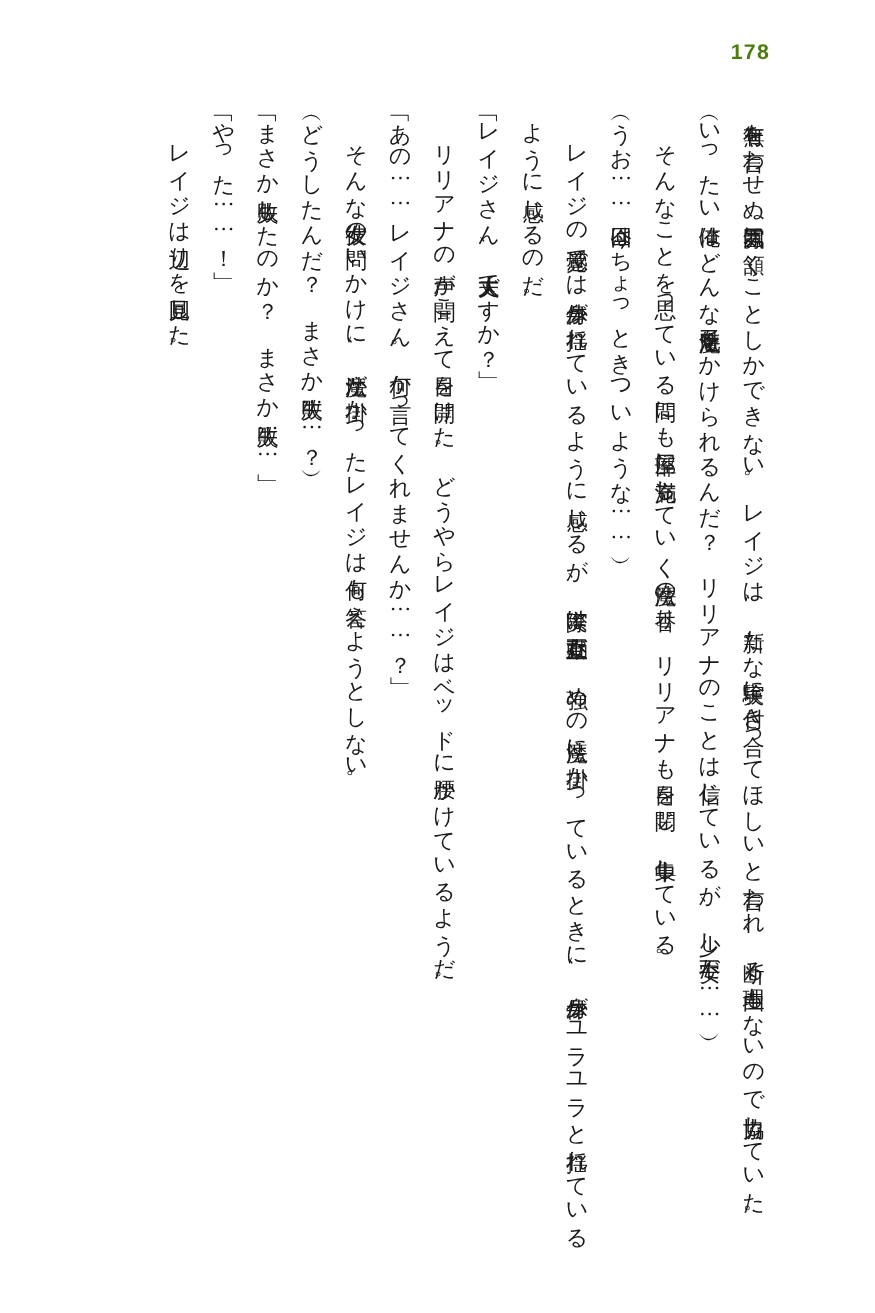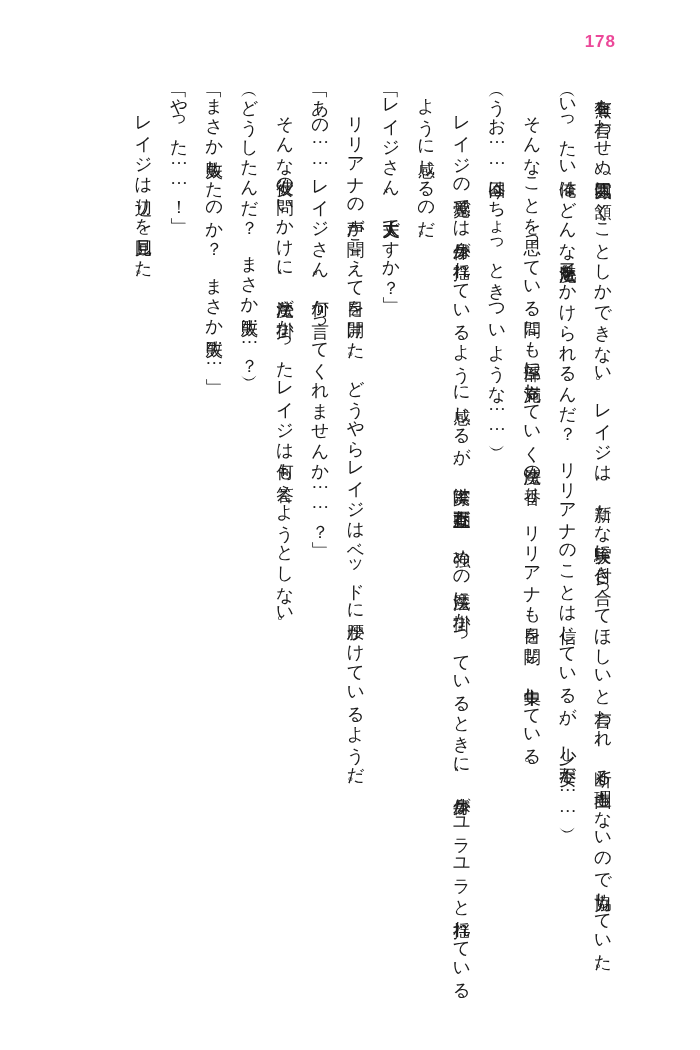"178" #page-number { color: #ec4899 -> #4d7c0f }
